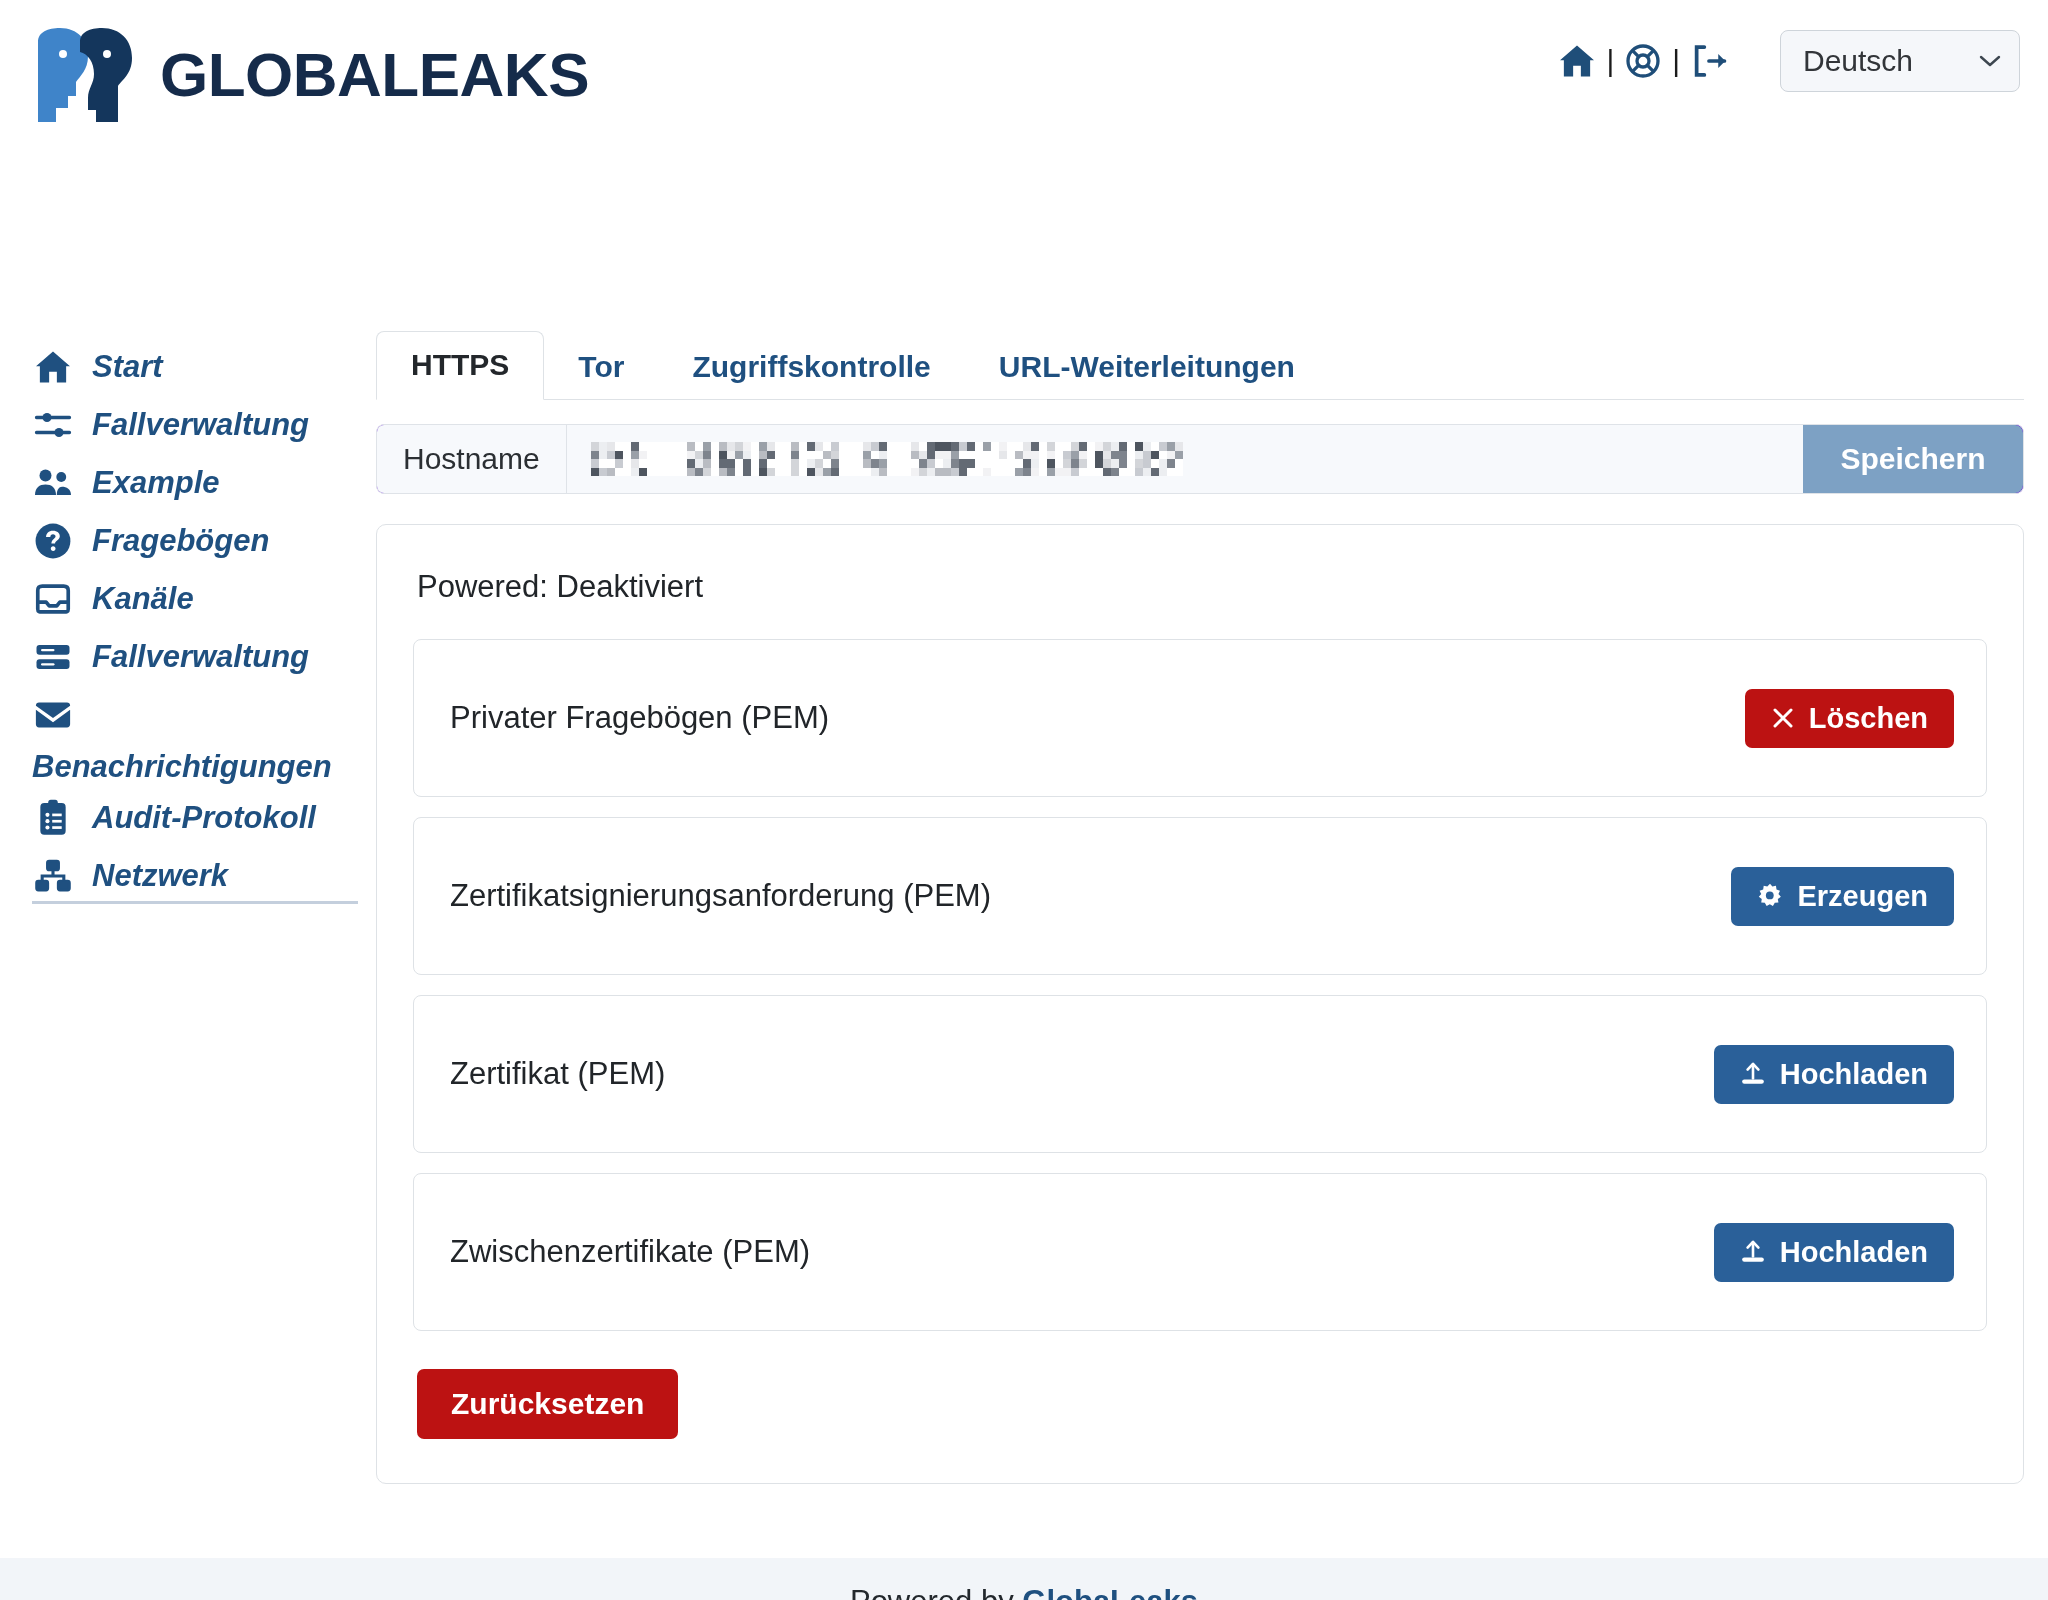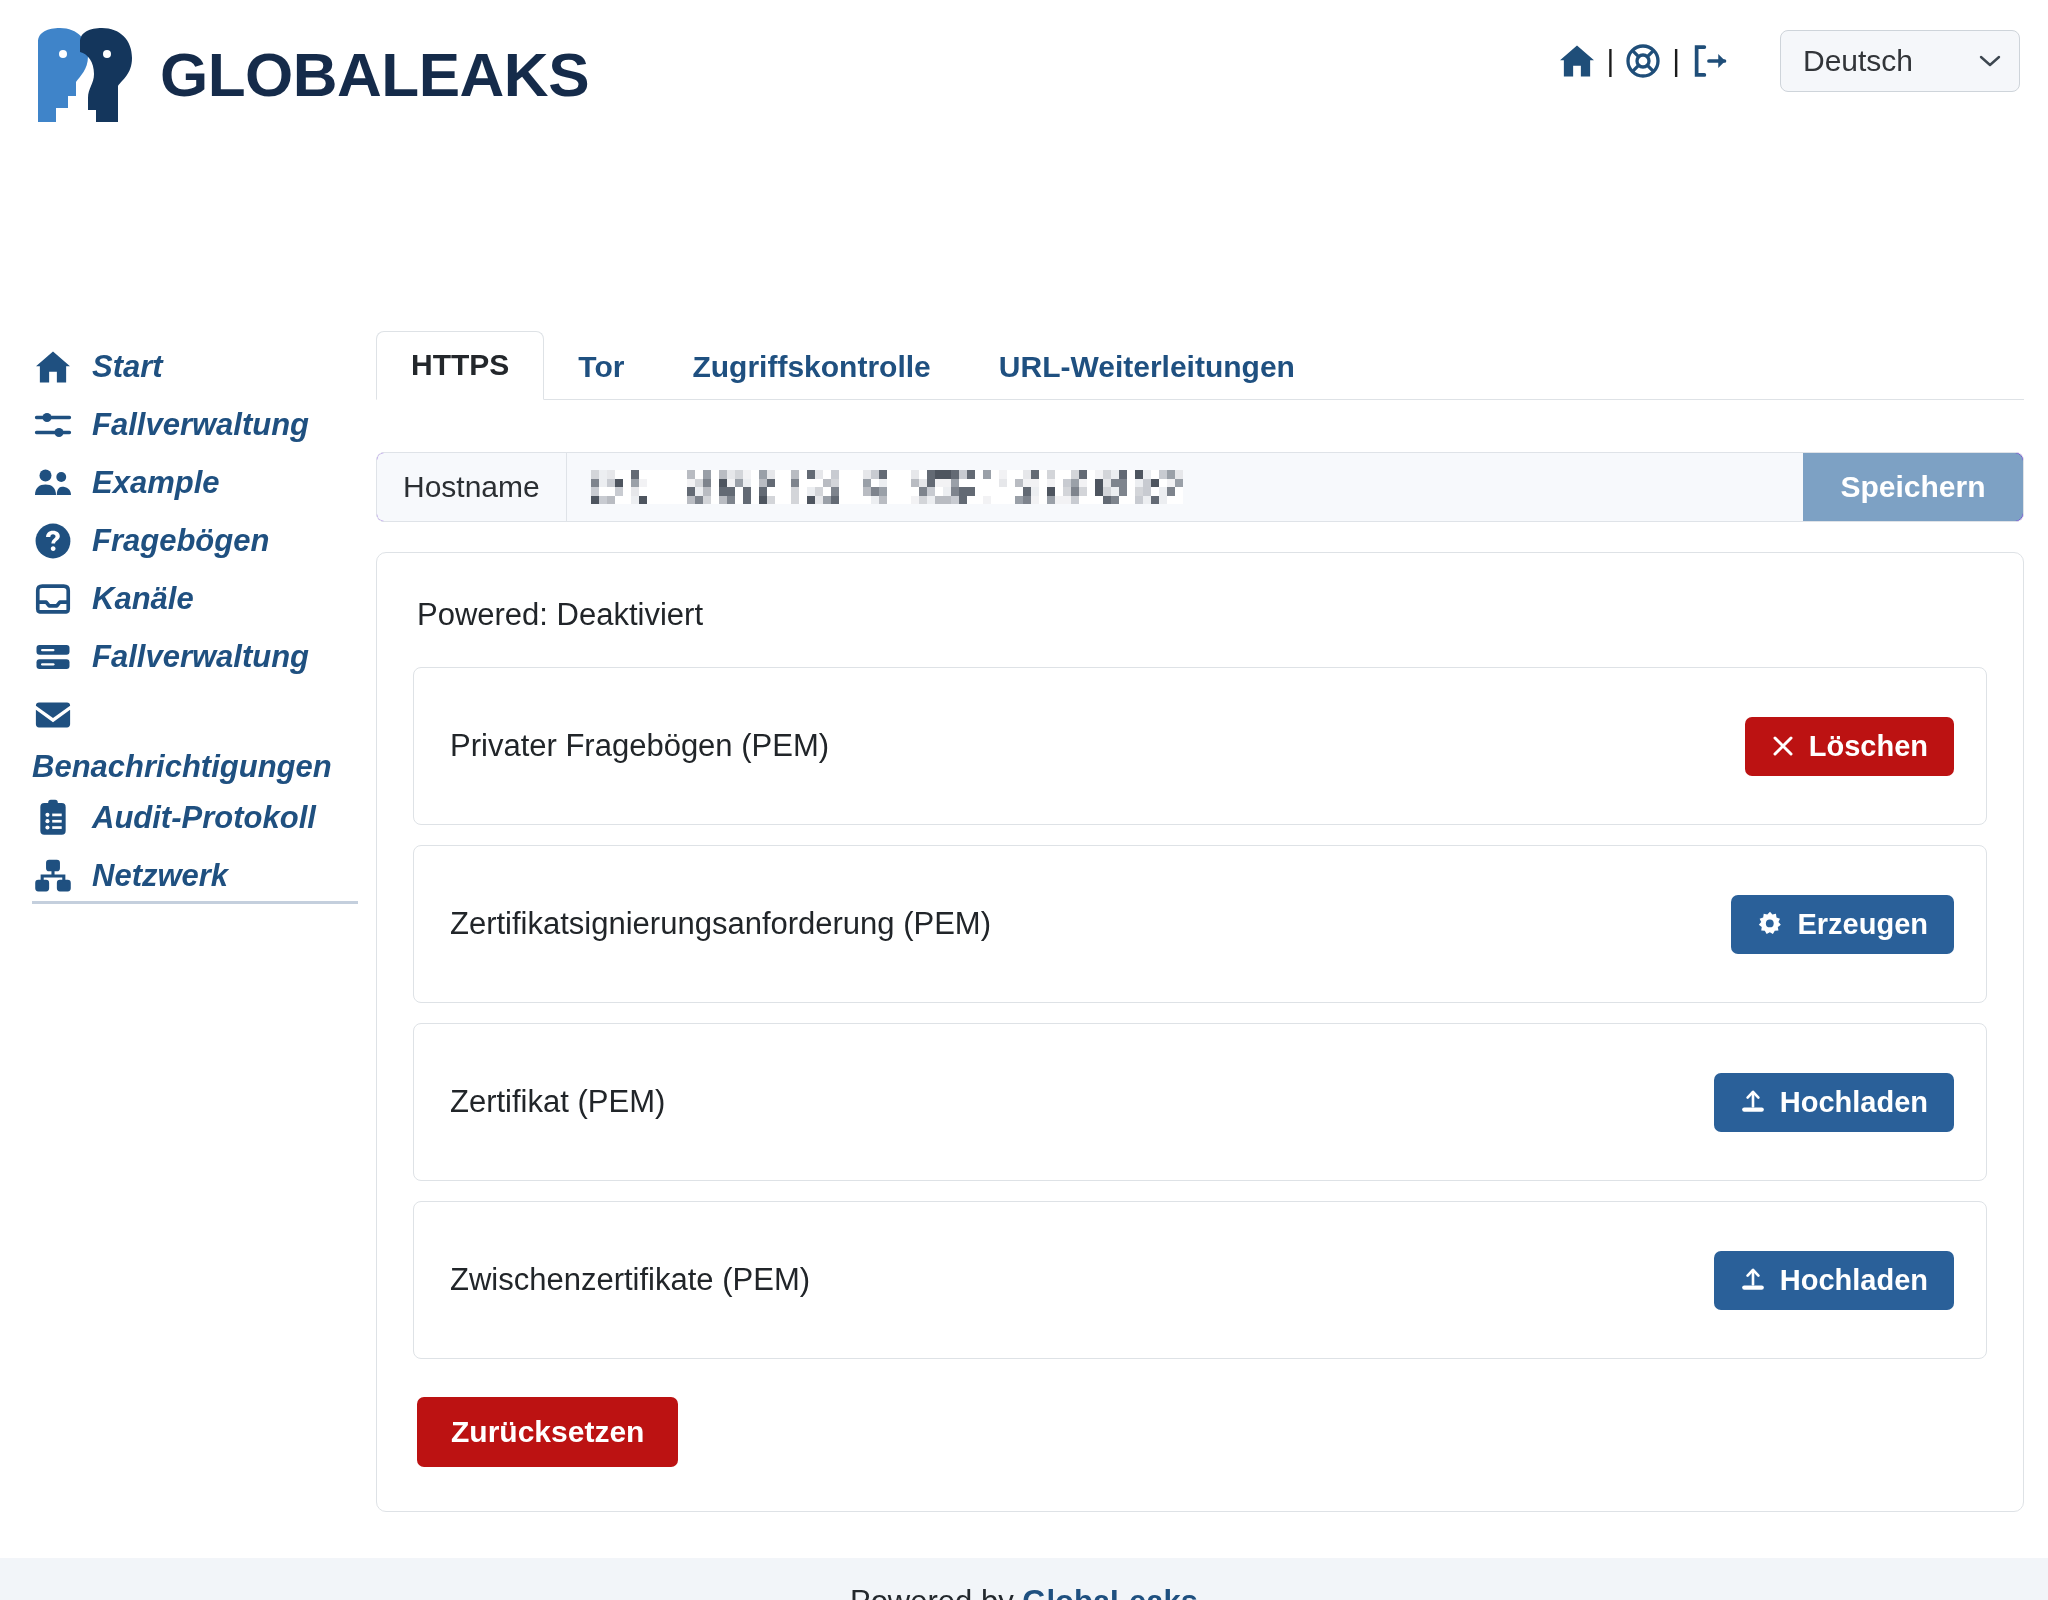"Hostname" .host-row { margin-top: 52px -> 24px }
